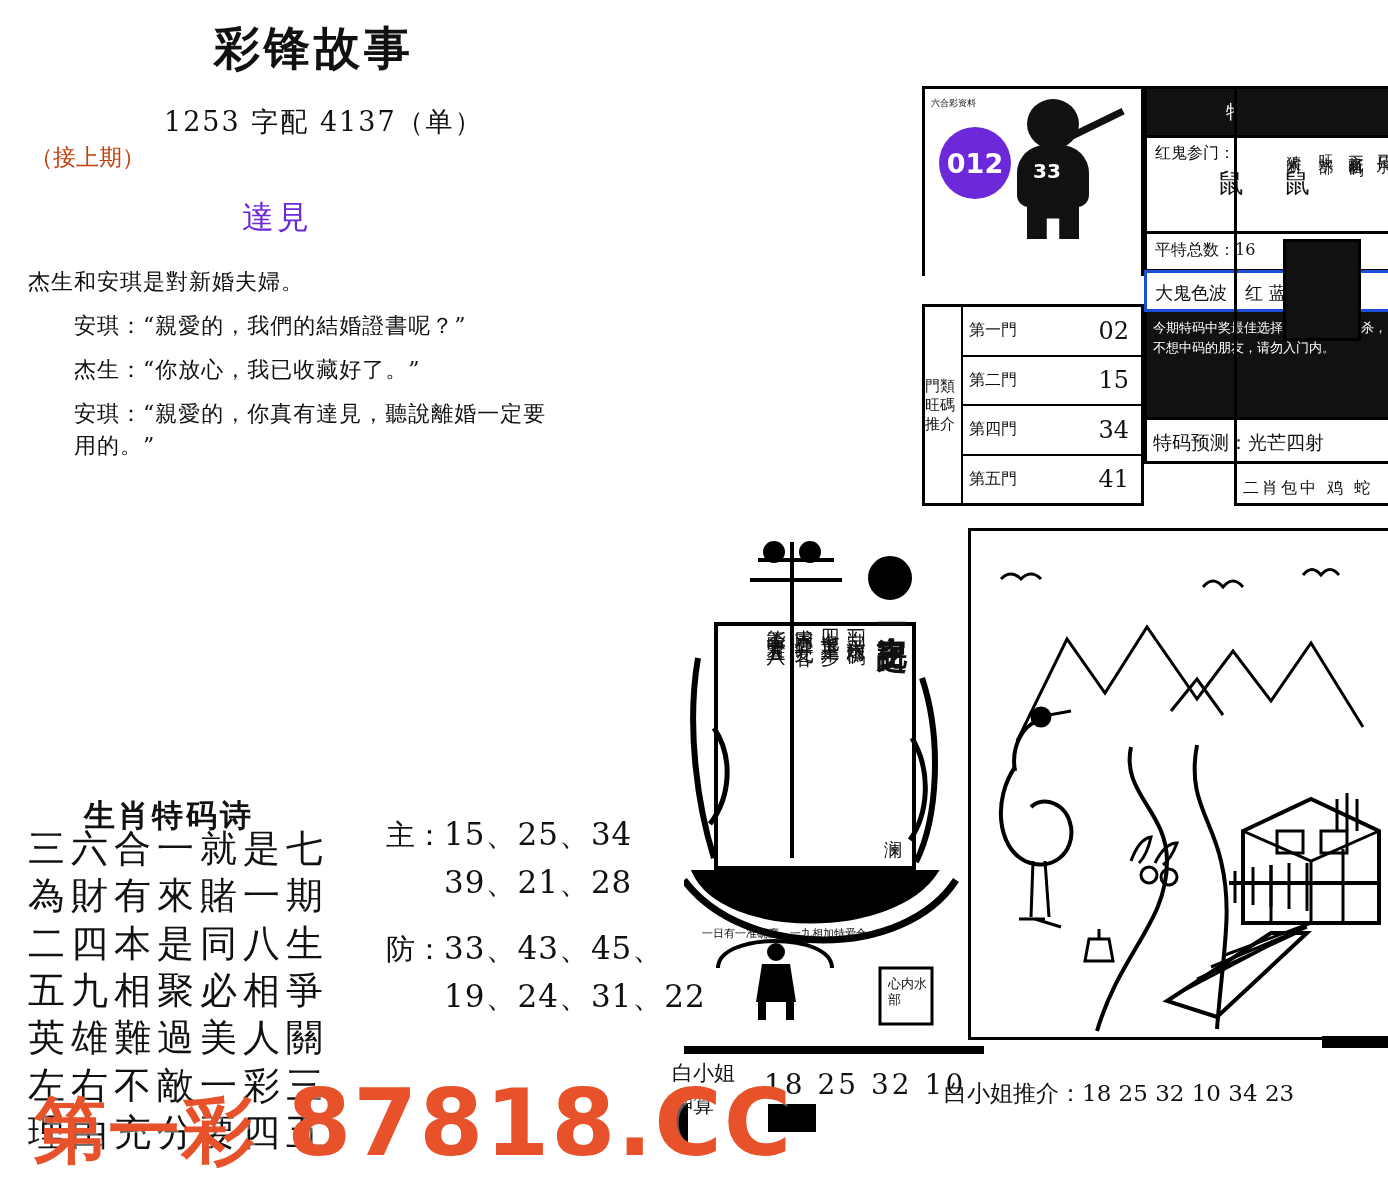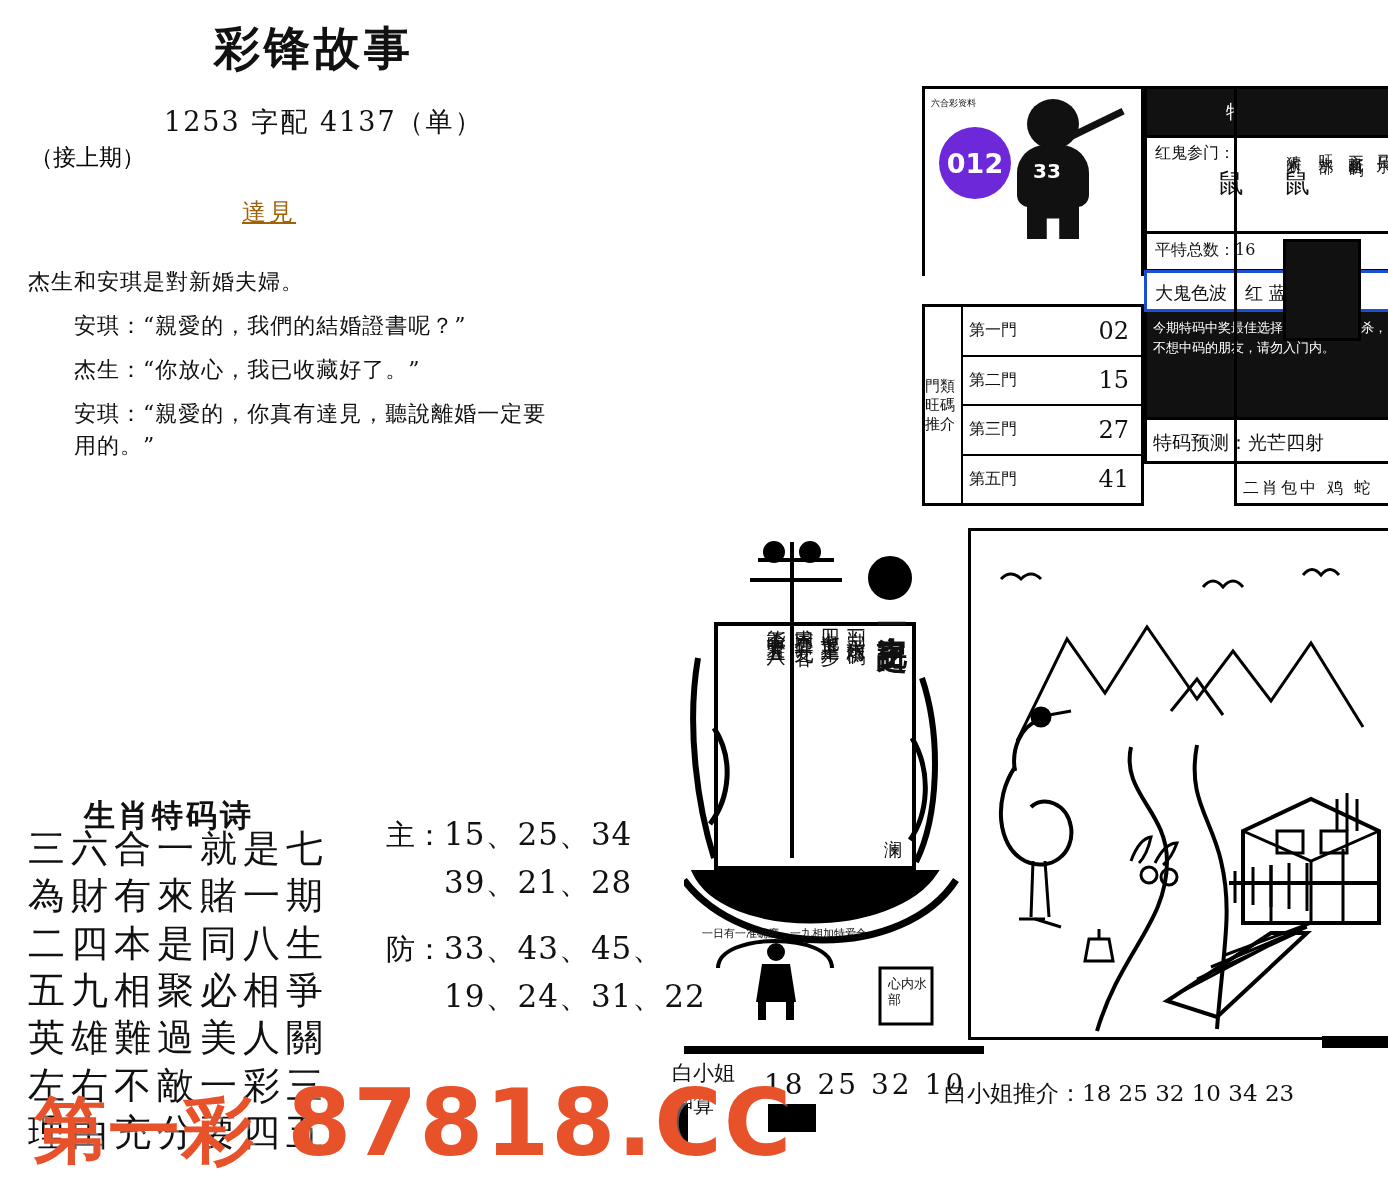"（接上期）" #story-note { color: #000000 -> #c2410c }
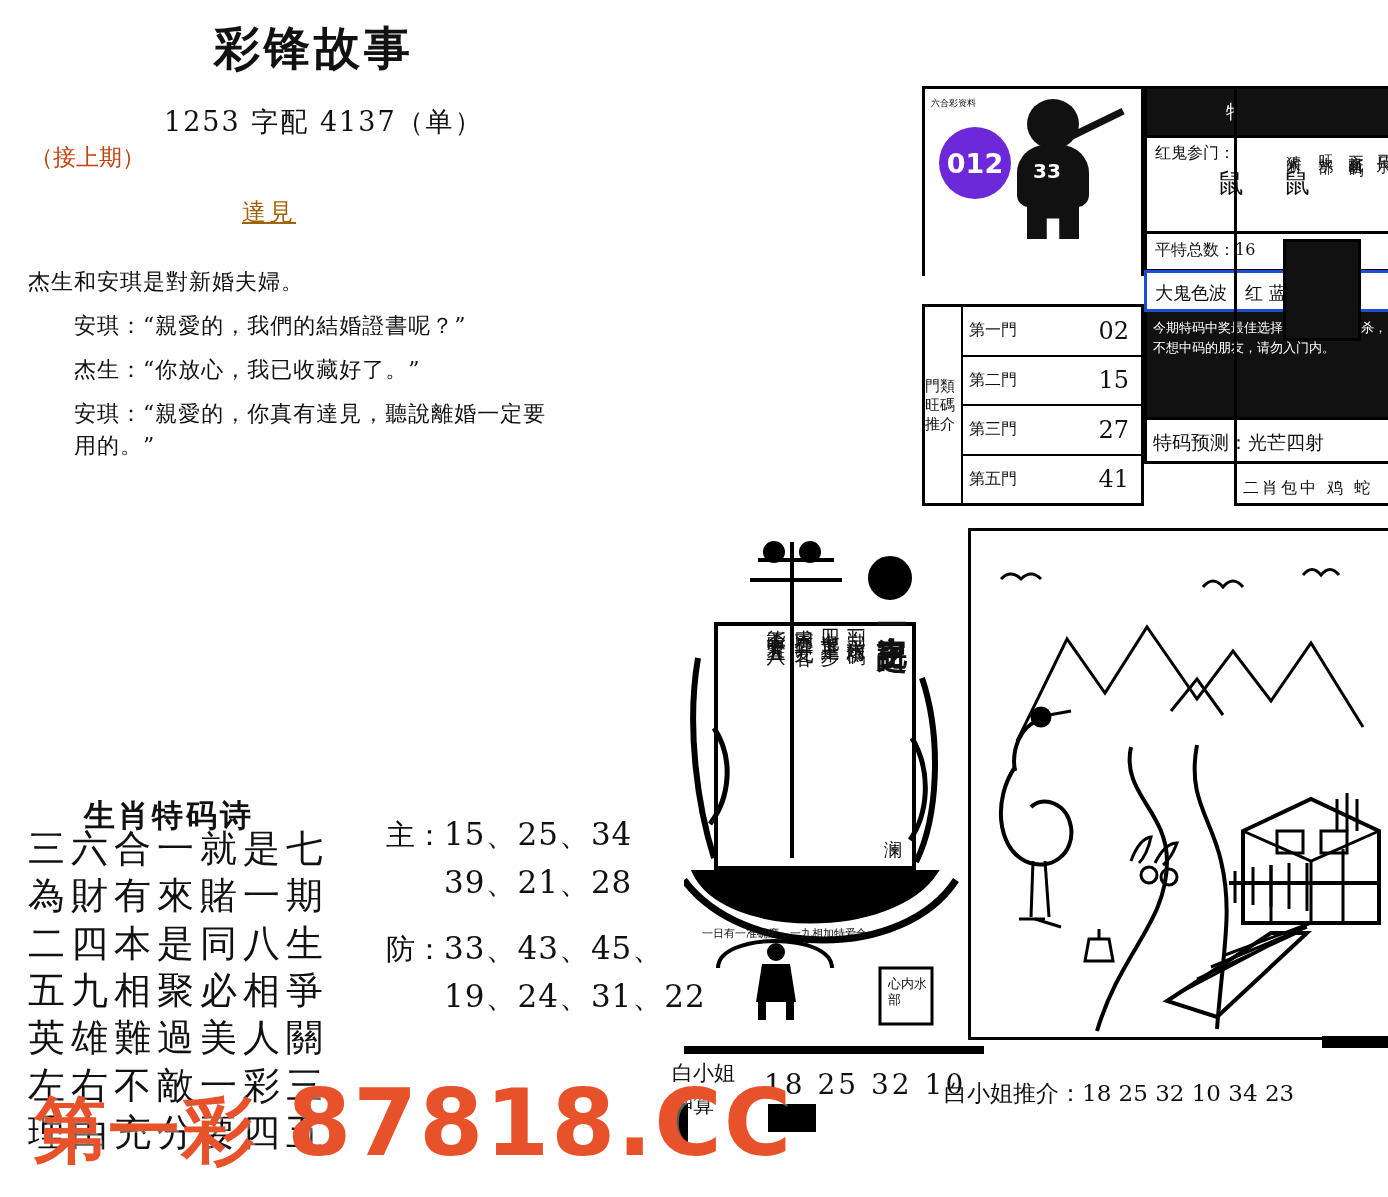"達見" #story-heading { color: #a16207 -> #6d28d9; font-size: 24px -> 32px; text-decoration: underline -> none }
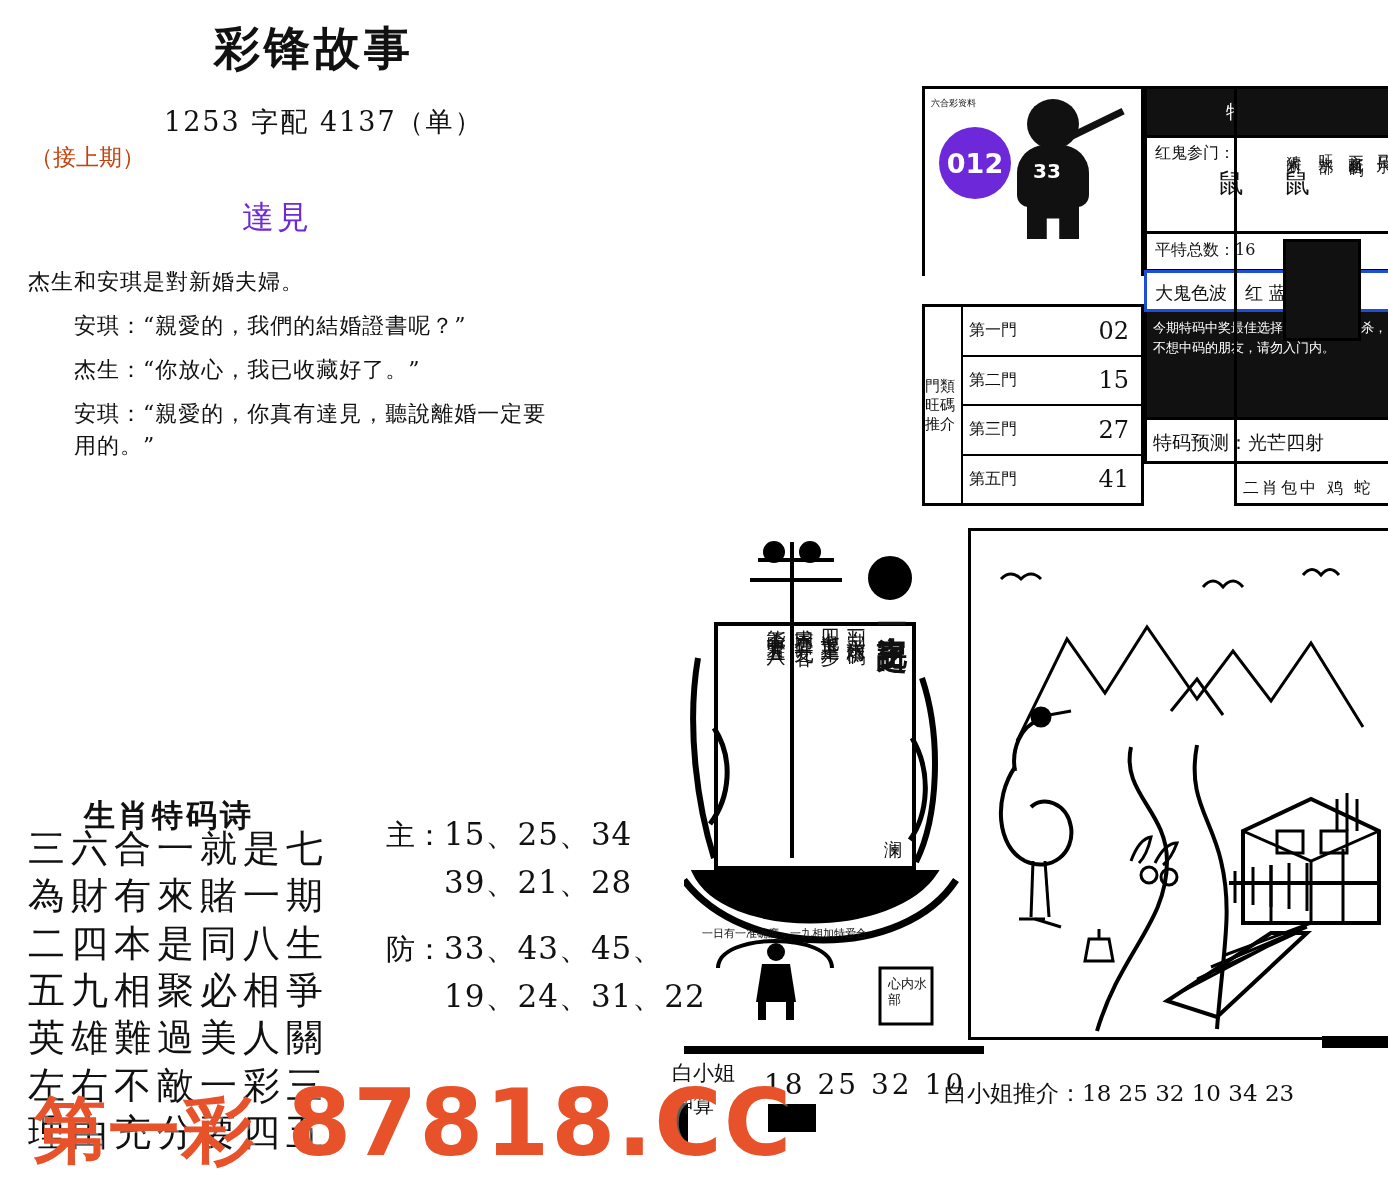"第三門" div.door-row { html: <div> <span>第三門</span> <span>27</span> </div> -> none }
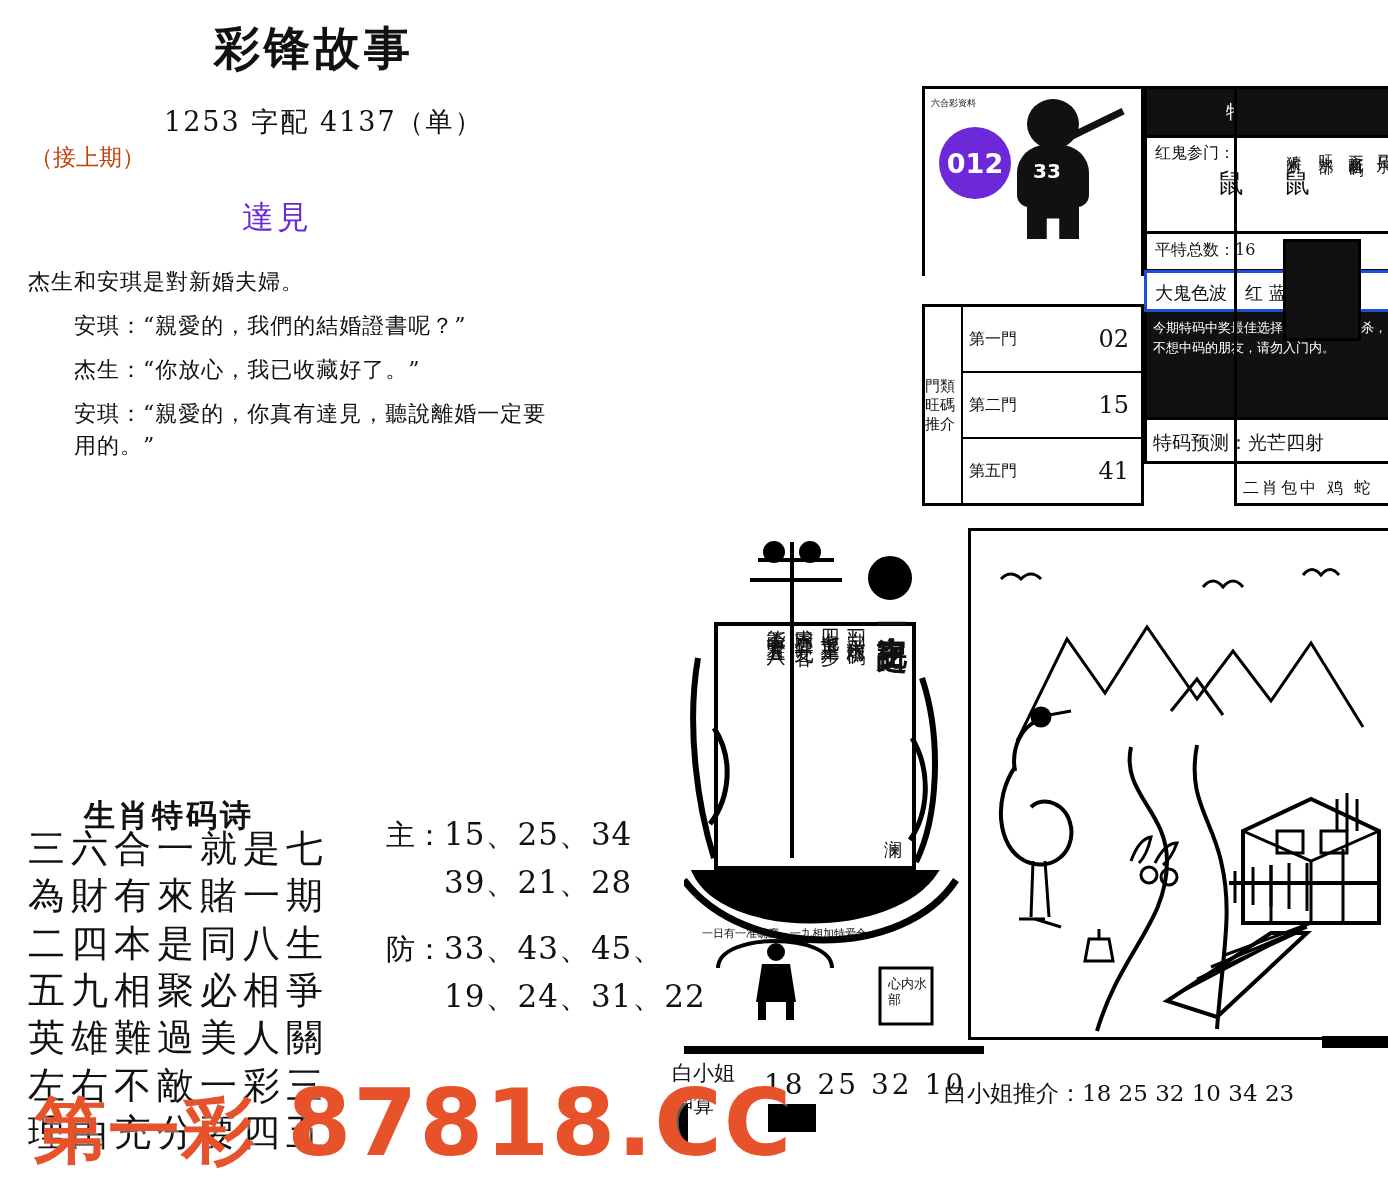"第四門" div.door-row { html: none -> <div> <span>第四門</span> <span>34</span> </div> }
